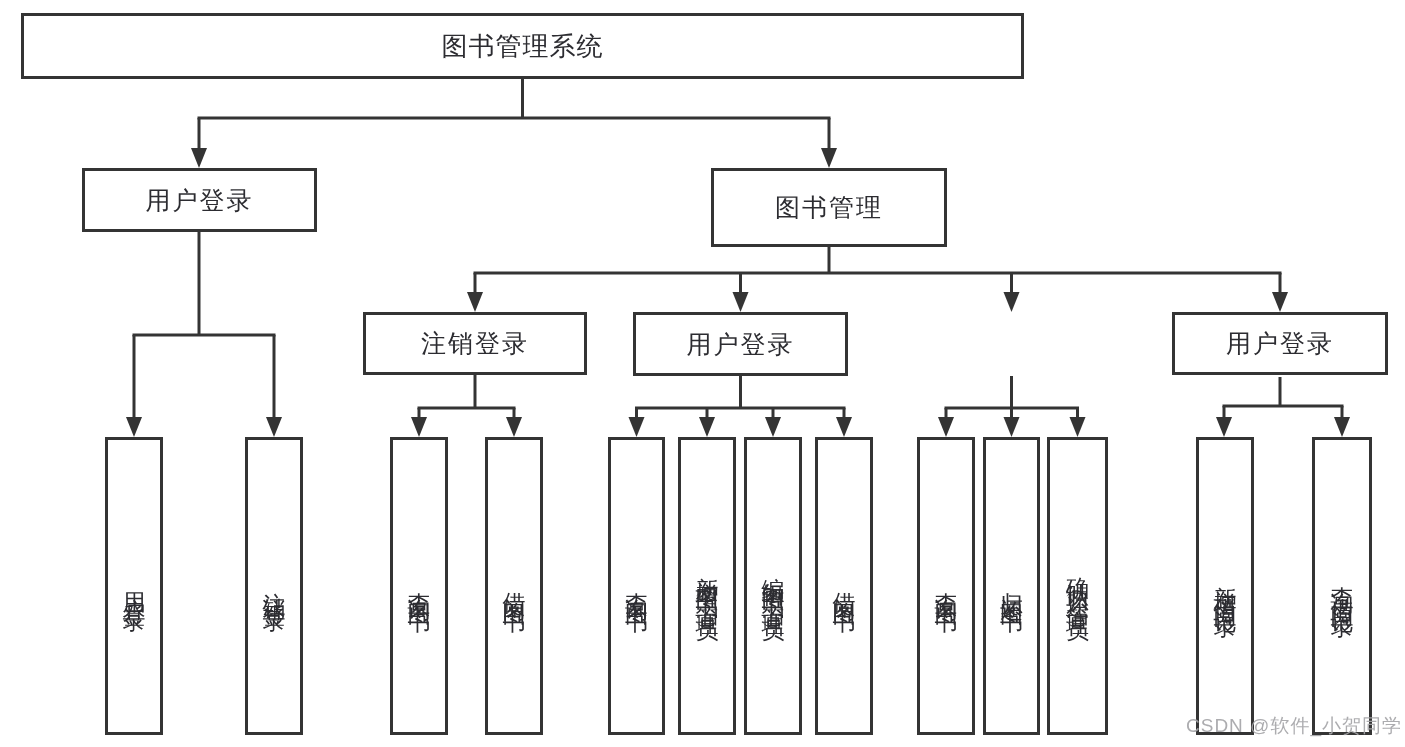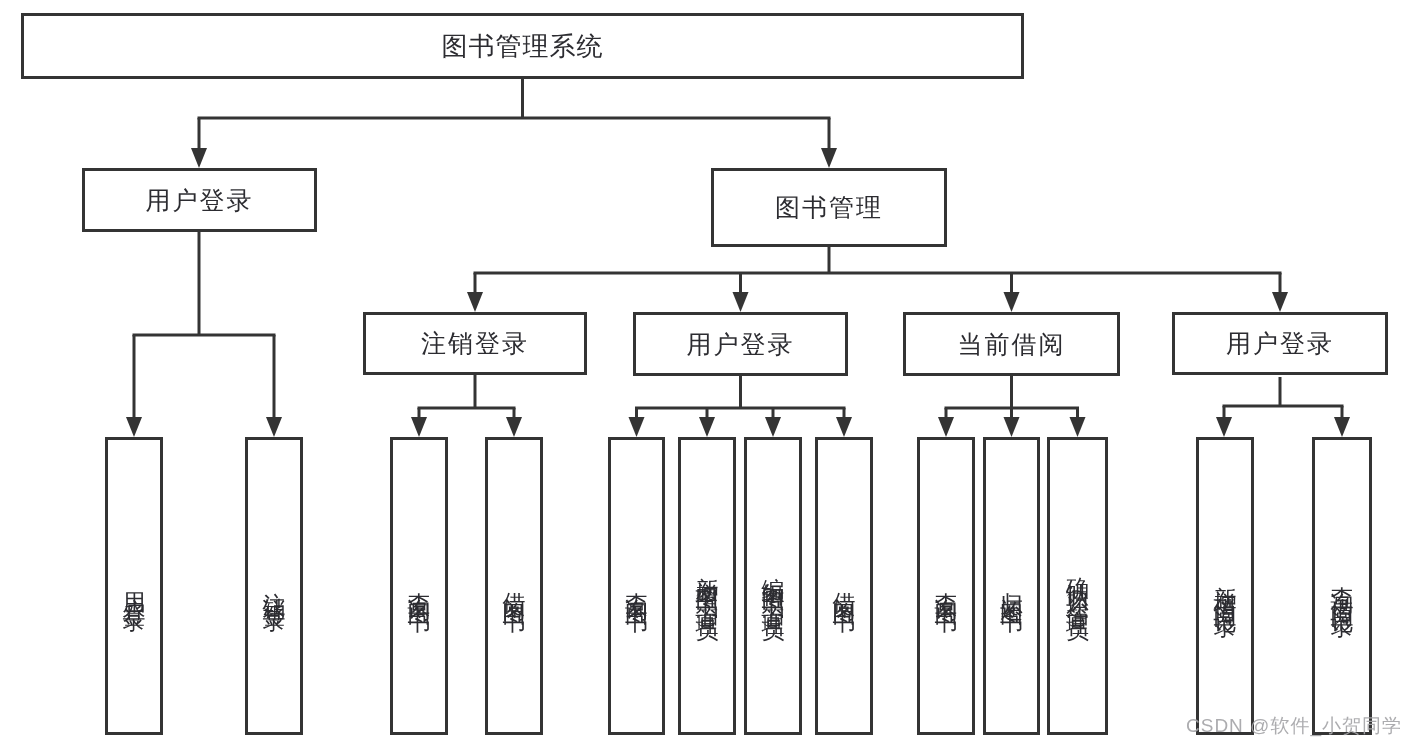"当前借阅" div.box { html: <div> <span>当前借阅</span> </div> -> none }
